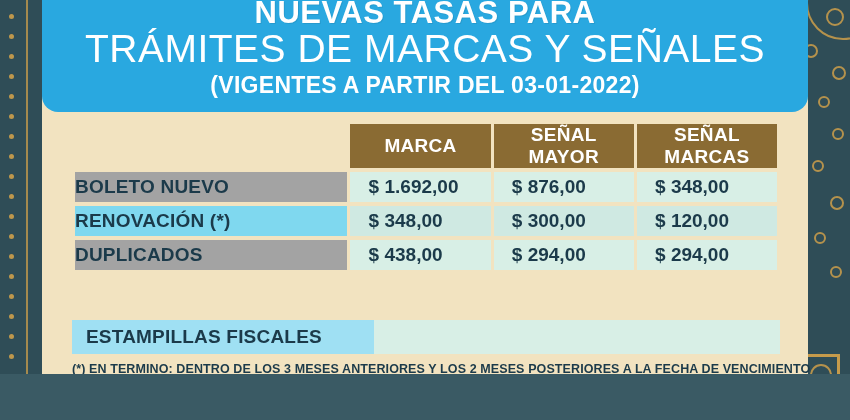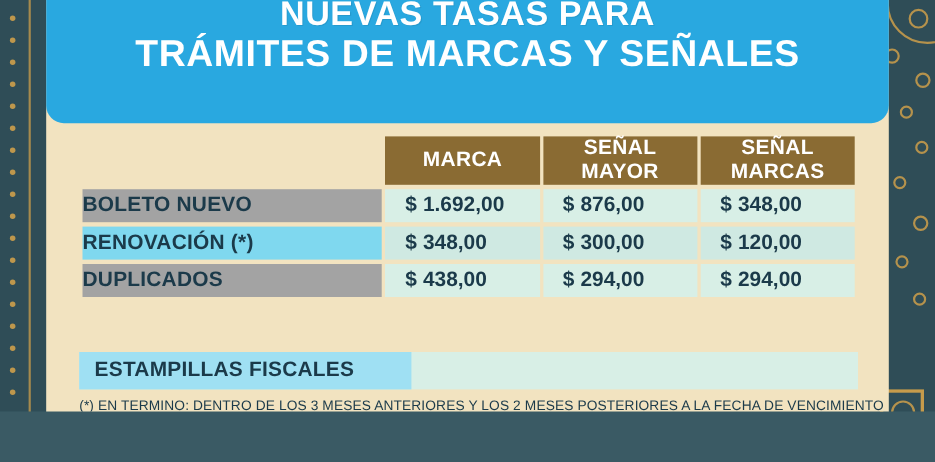"TRÁMITES DE MARCAS Y SEÑALES" .header .title2 { font-size: 34px -> 39px; font-weight: bold -> normal }
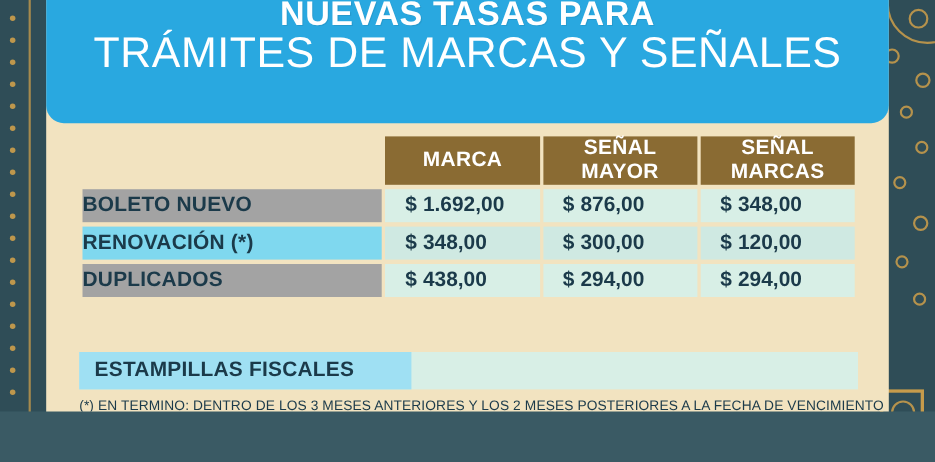"(VIGENTES A PARTIR DEL 03-01-2022)" div.subtitle { html: none -> <div>(VIGENTES A PARTIR DEL 03-01-2022)</div> }
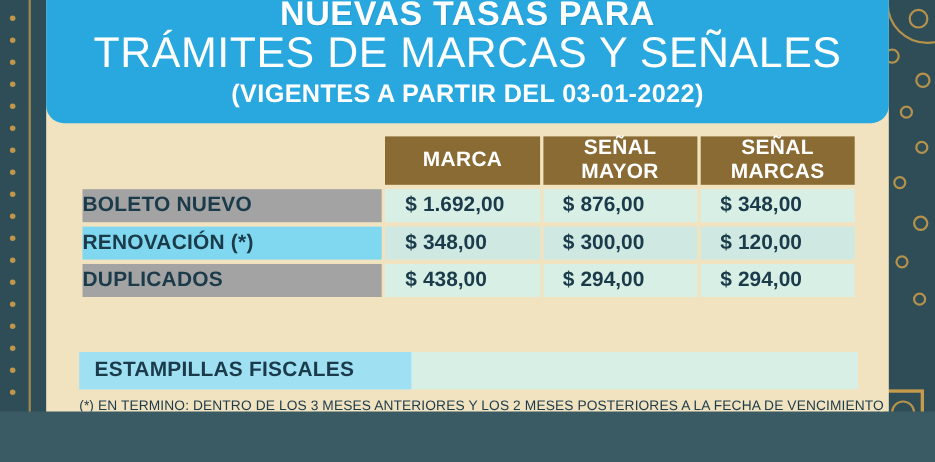"(*) EN TERMINO: DENTRO DE" .footnote { font-weight: normal -> bold }
